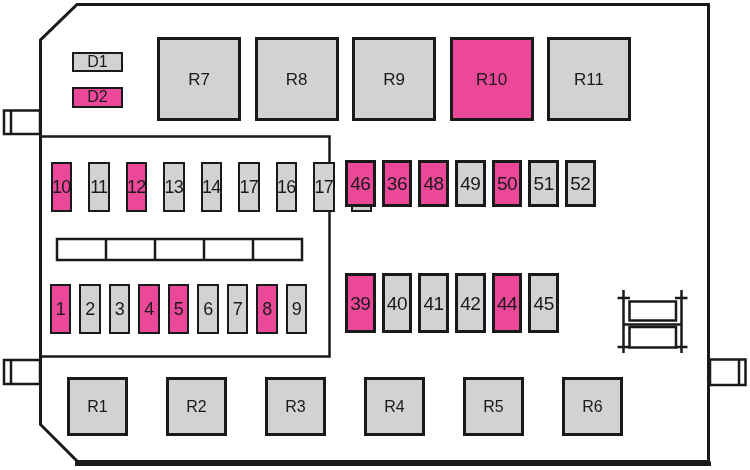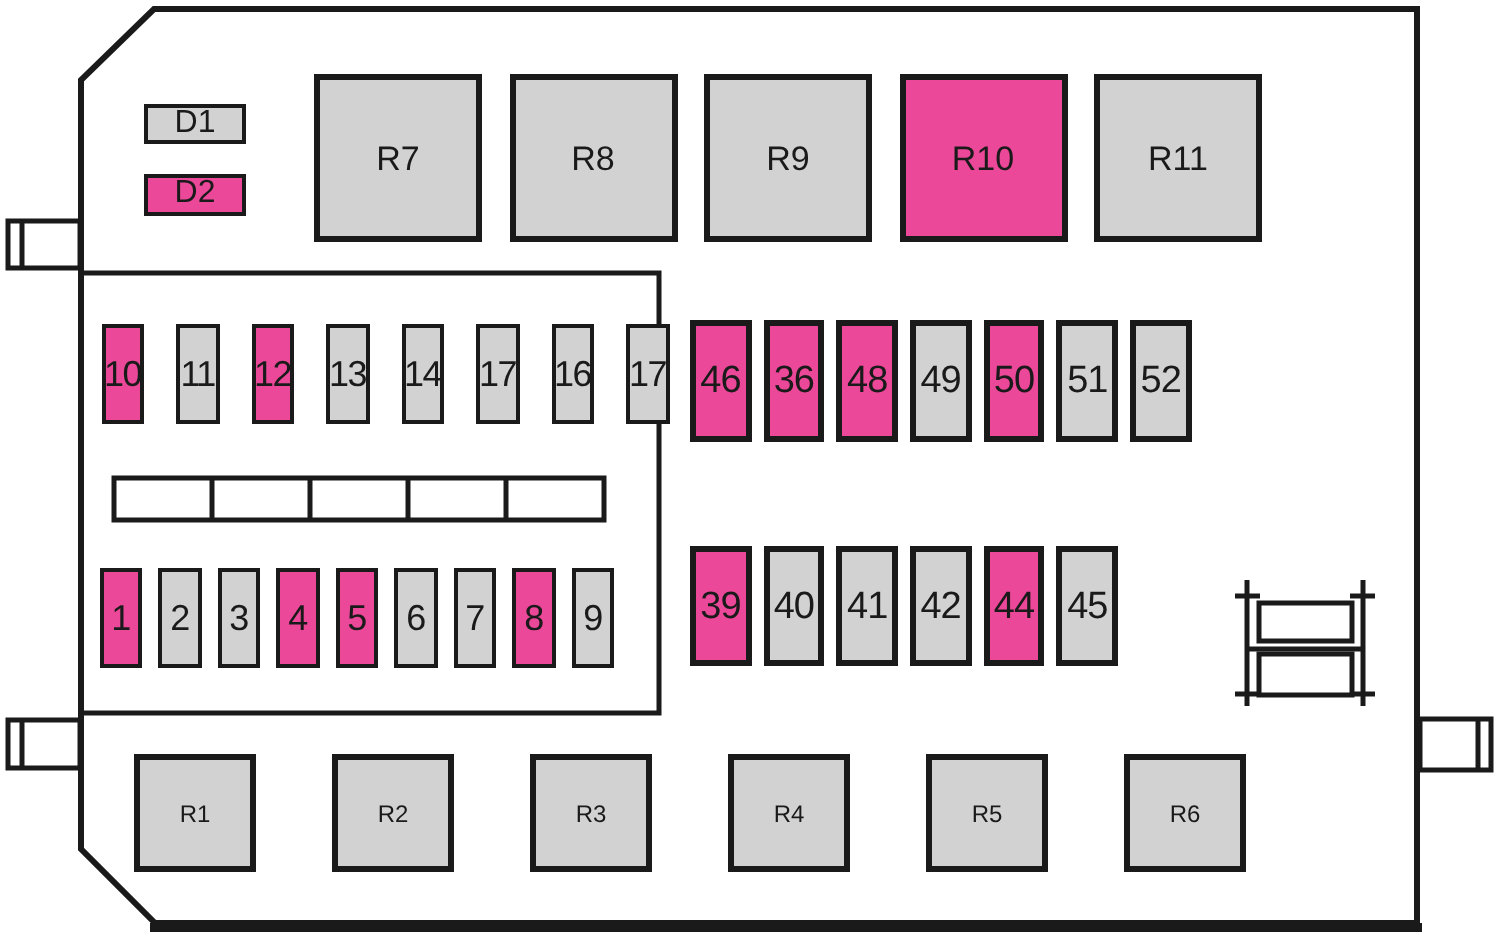"46" .fuse-lg { height: 61px -> 47px }
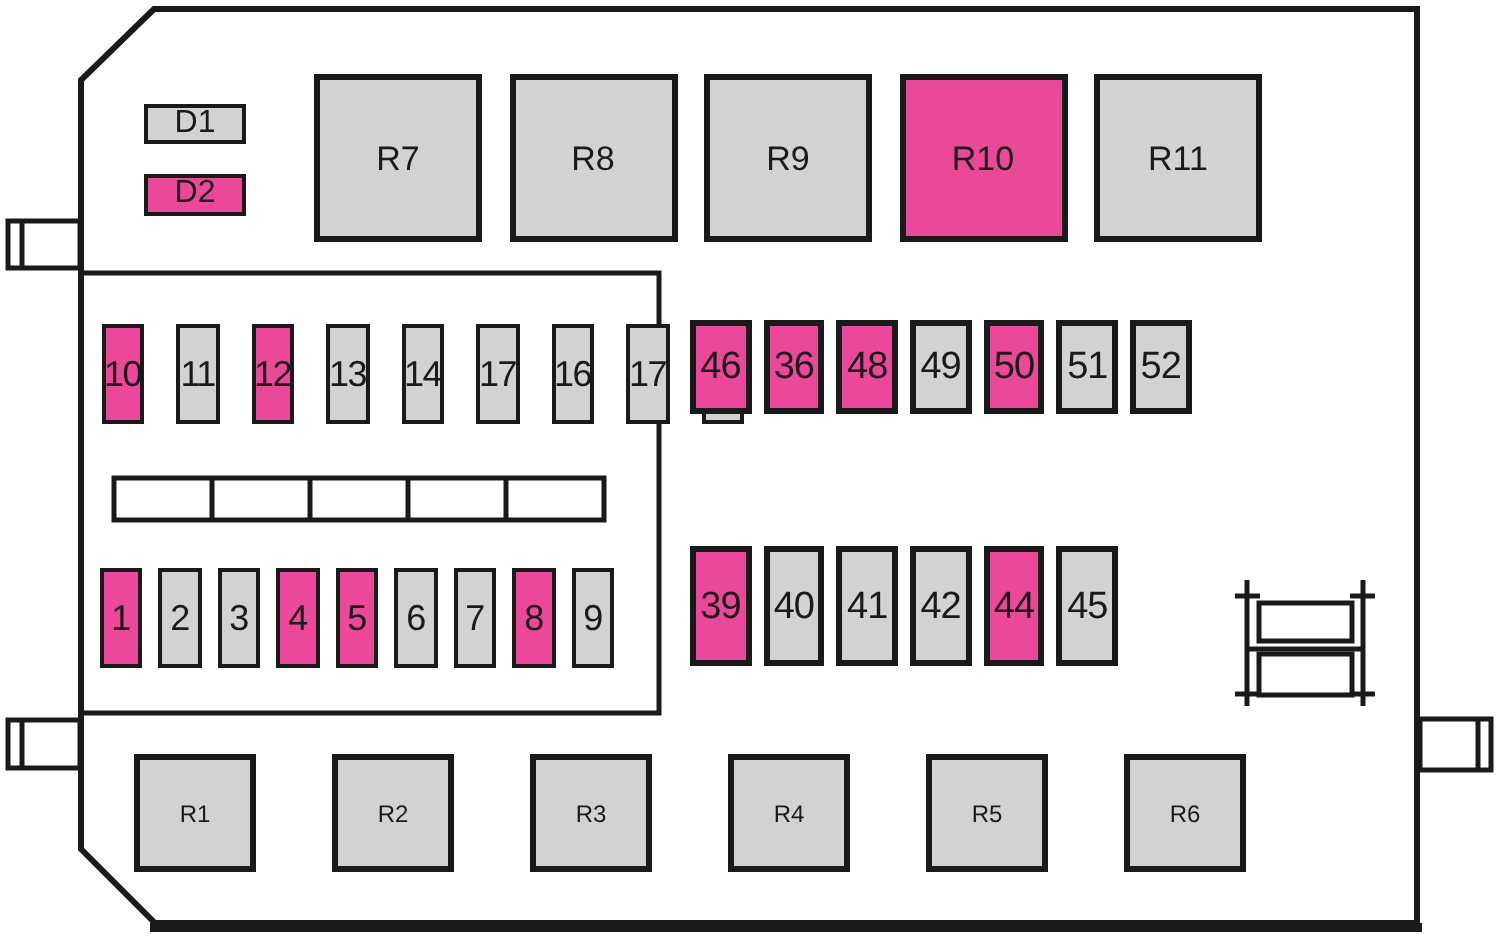"R1" .relay-sm { font-size: 12px -> 16px }
